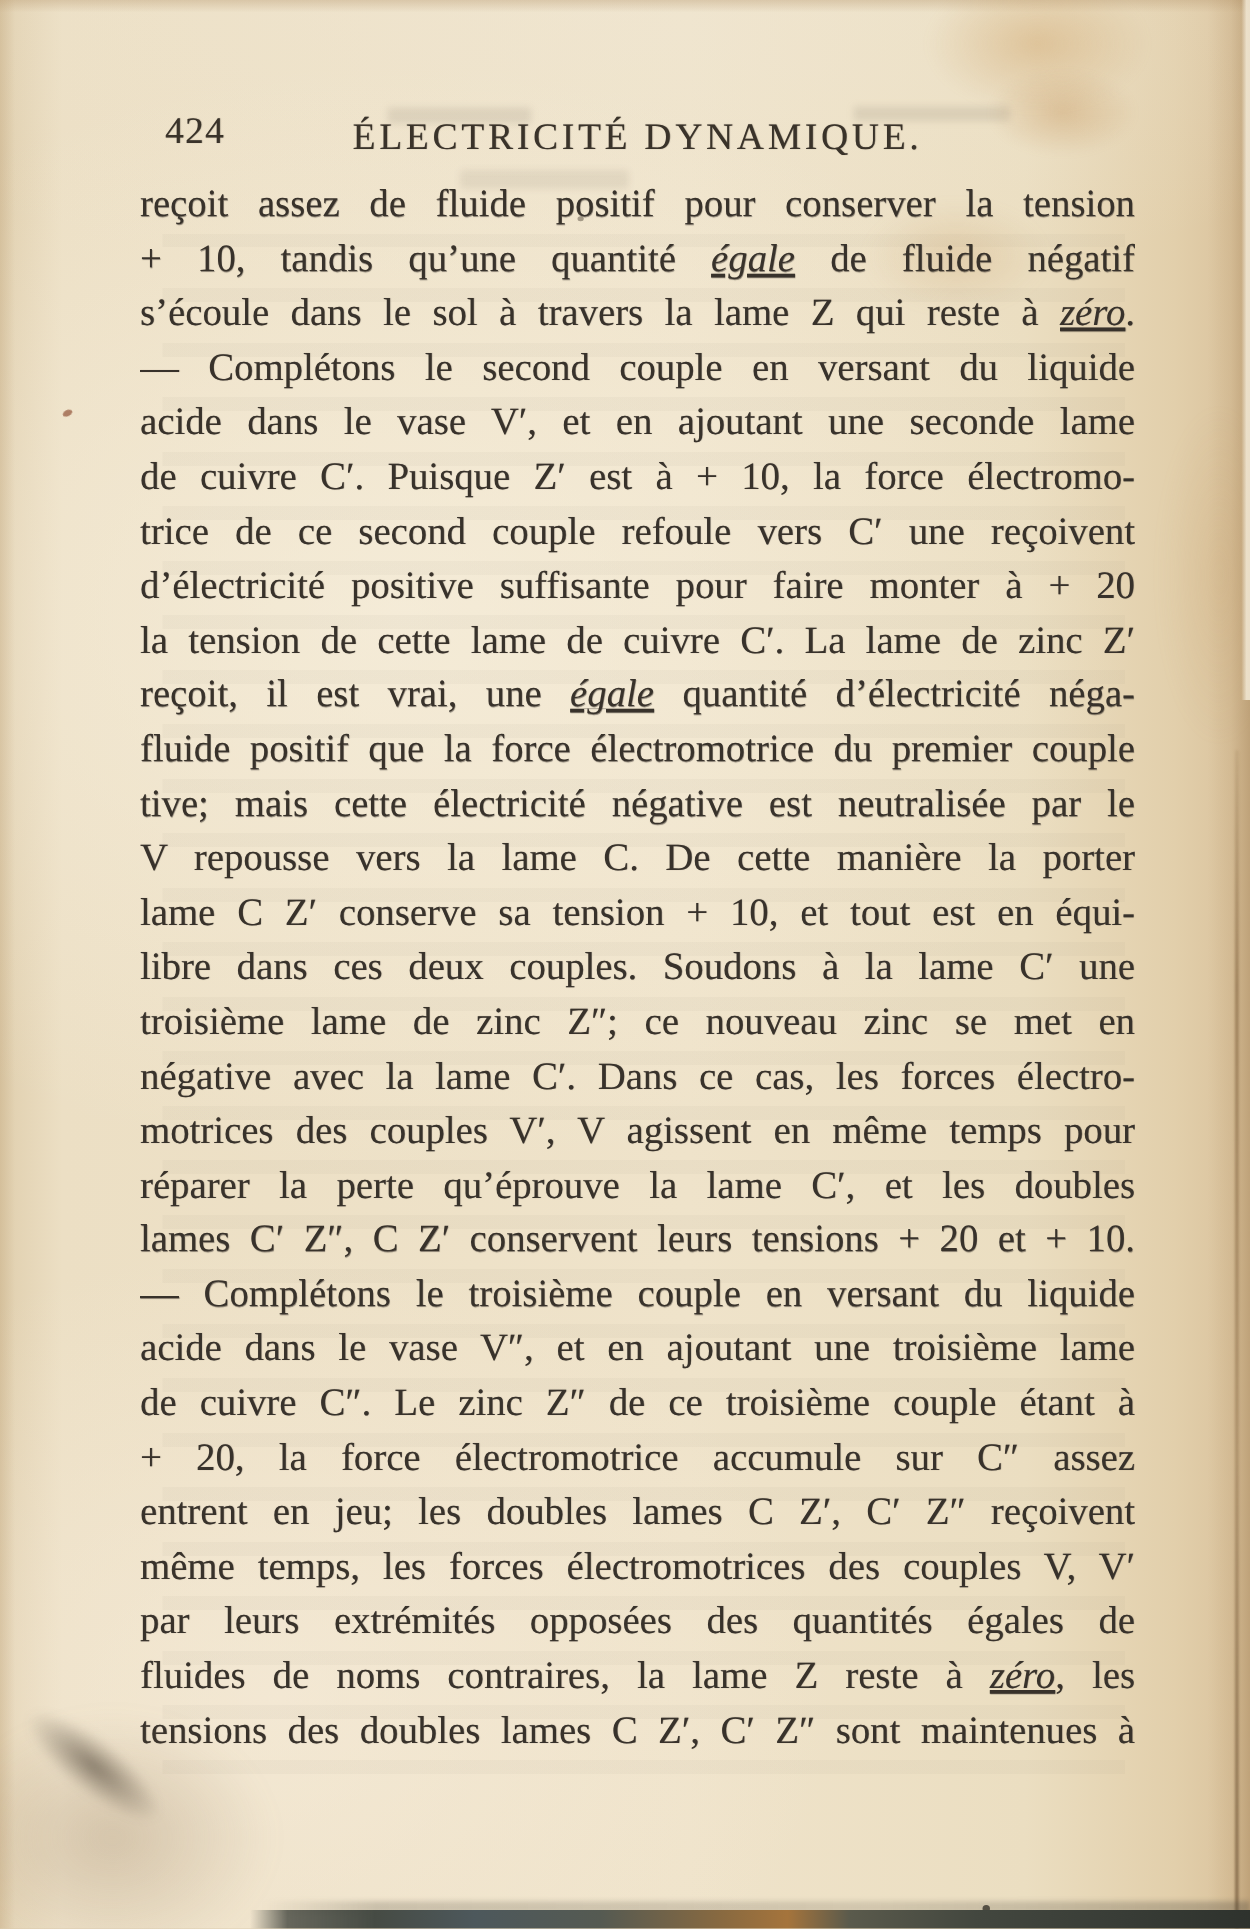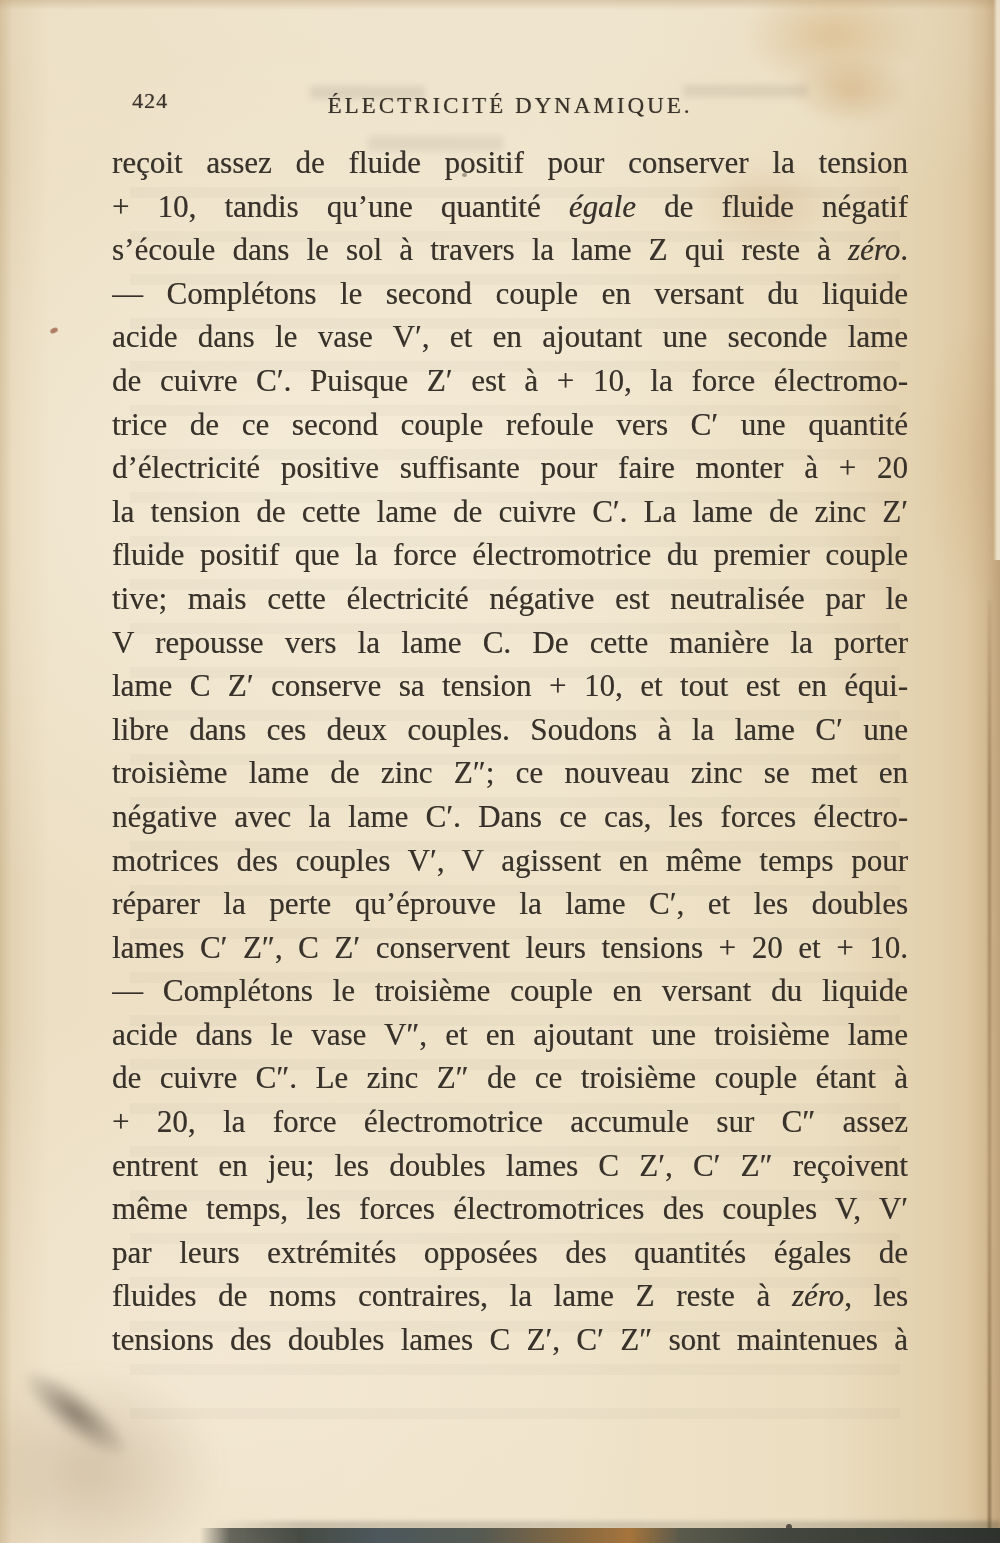"424" .pagenum { font-size: 22px -> 30px }
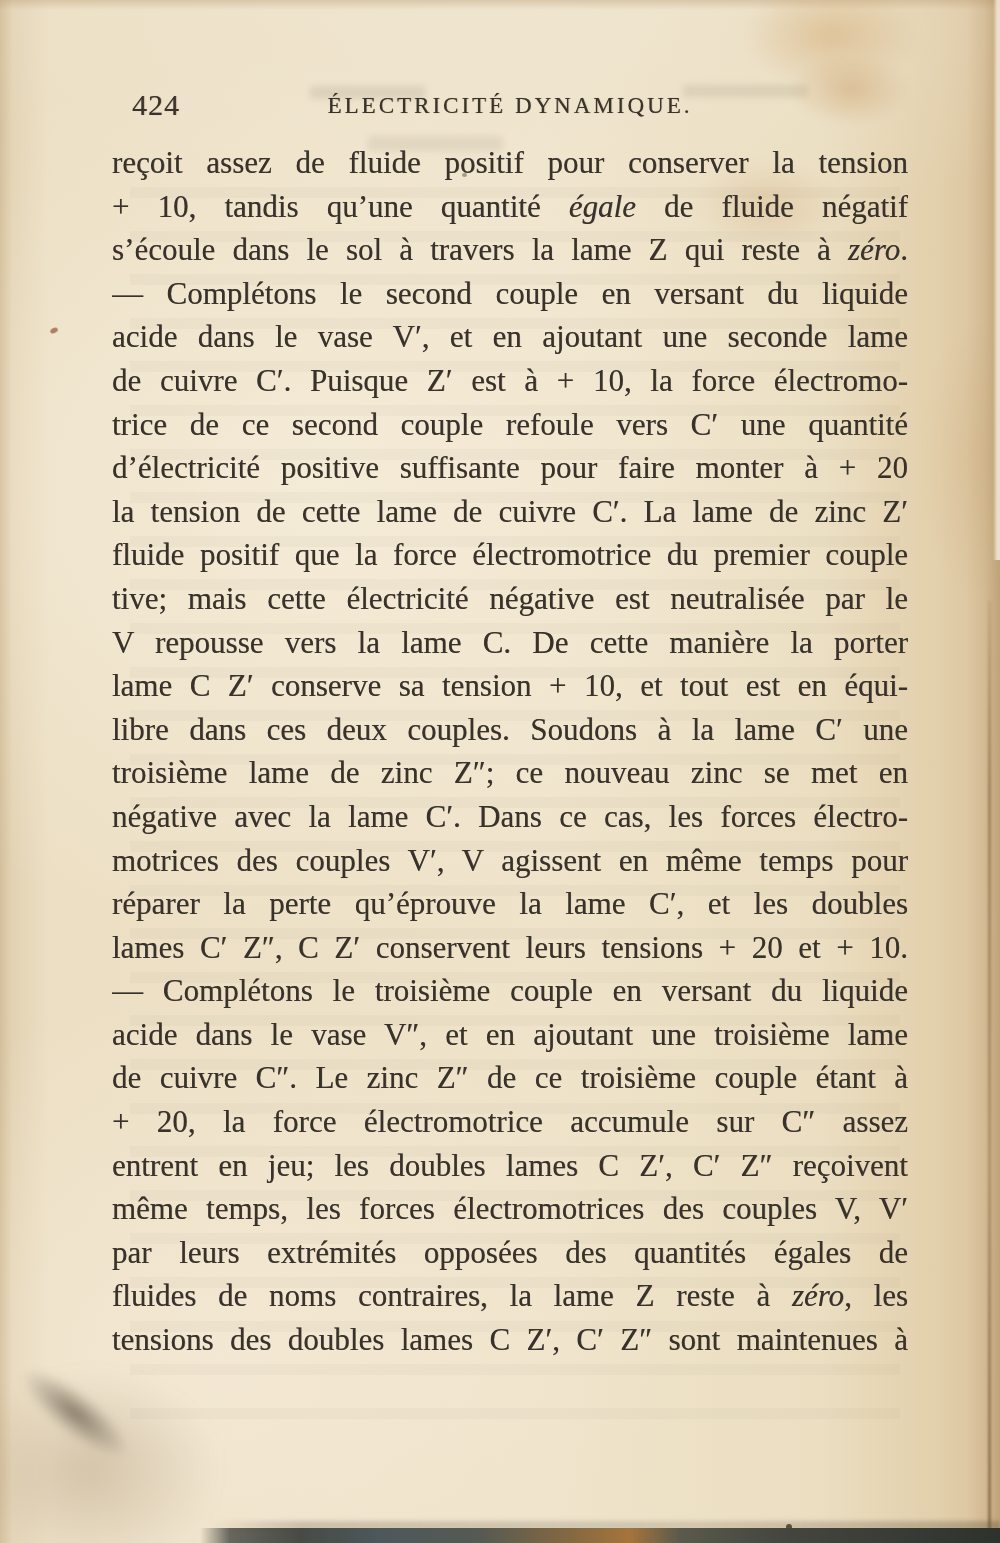"ÉLECTRICITÉ DYNAMIQUE." .running-title { font-size: 23px -> 30px }
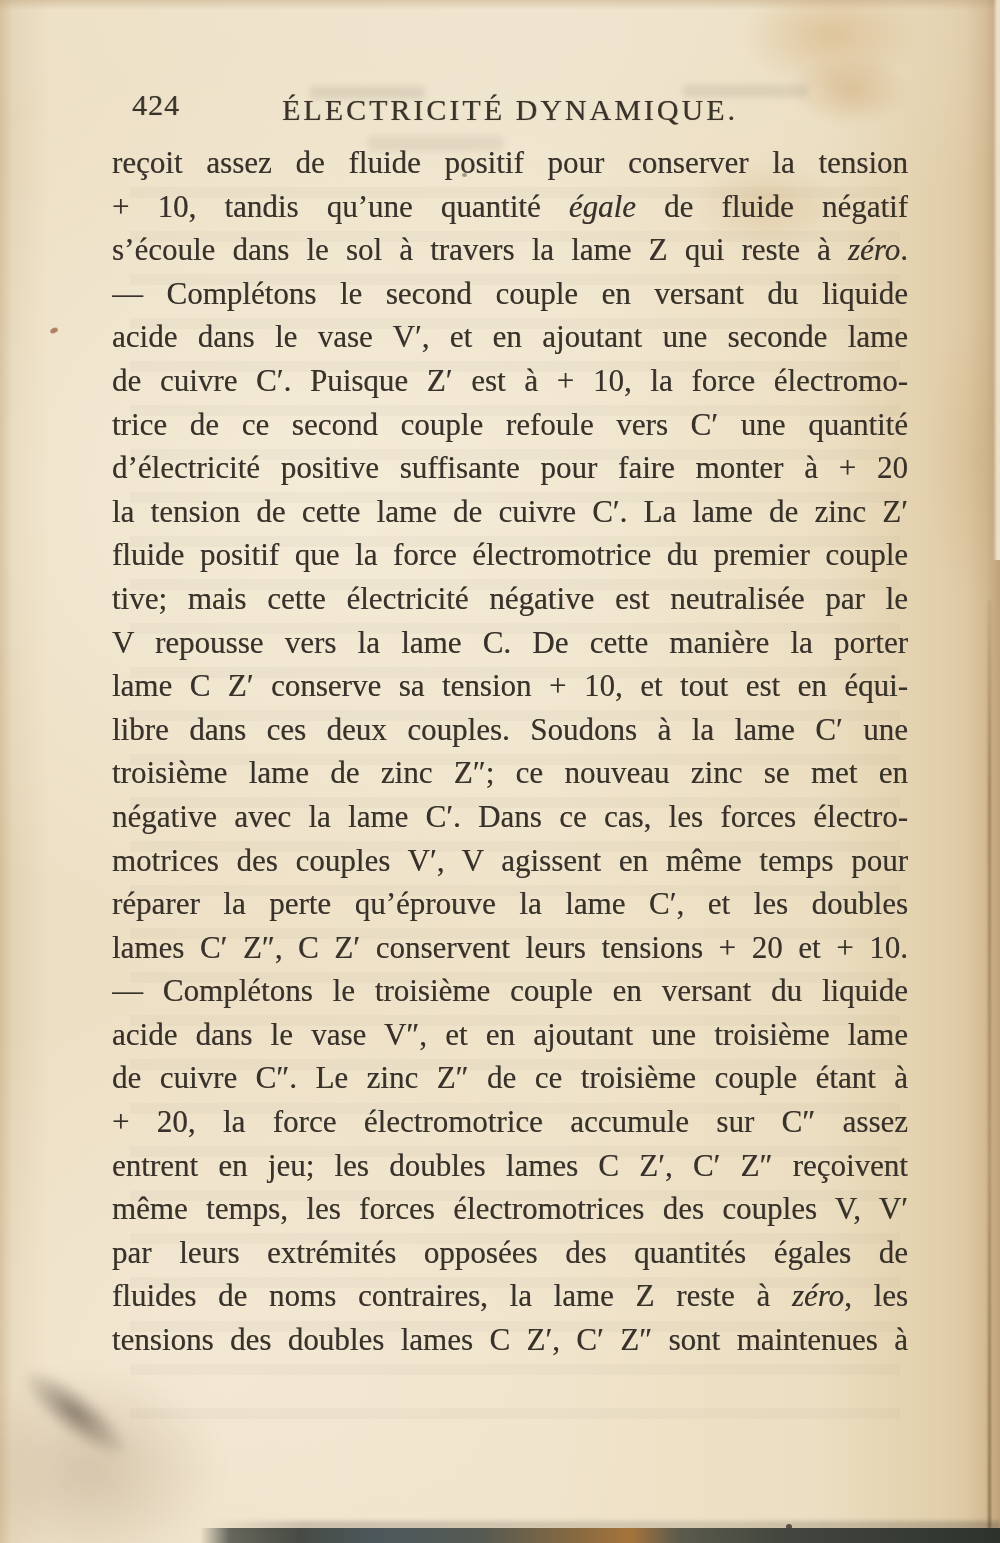"égale" .text-line i { text-decoration: none -> underline }
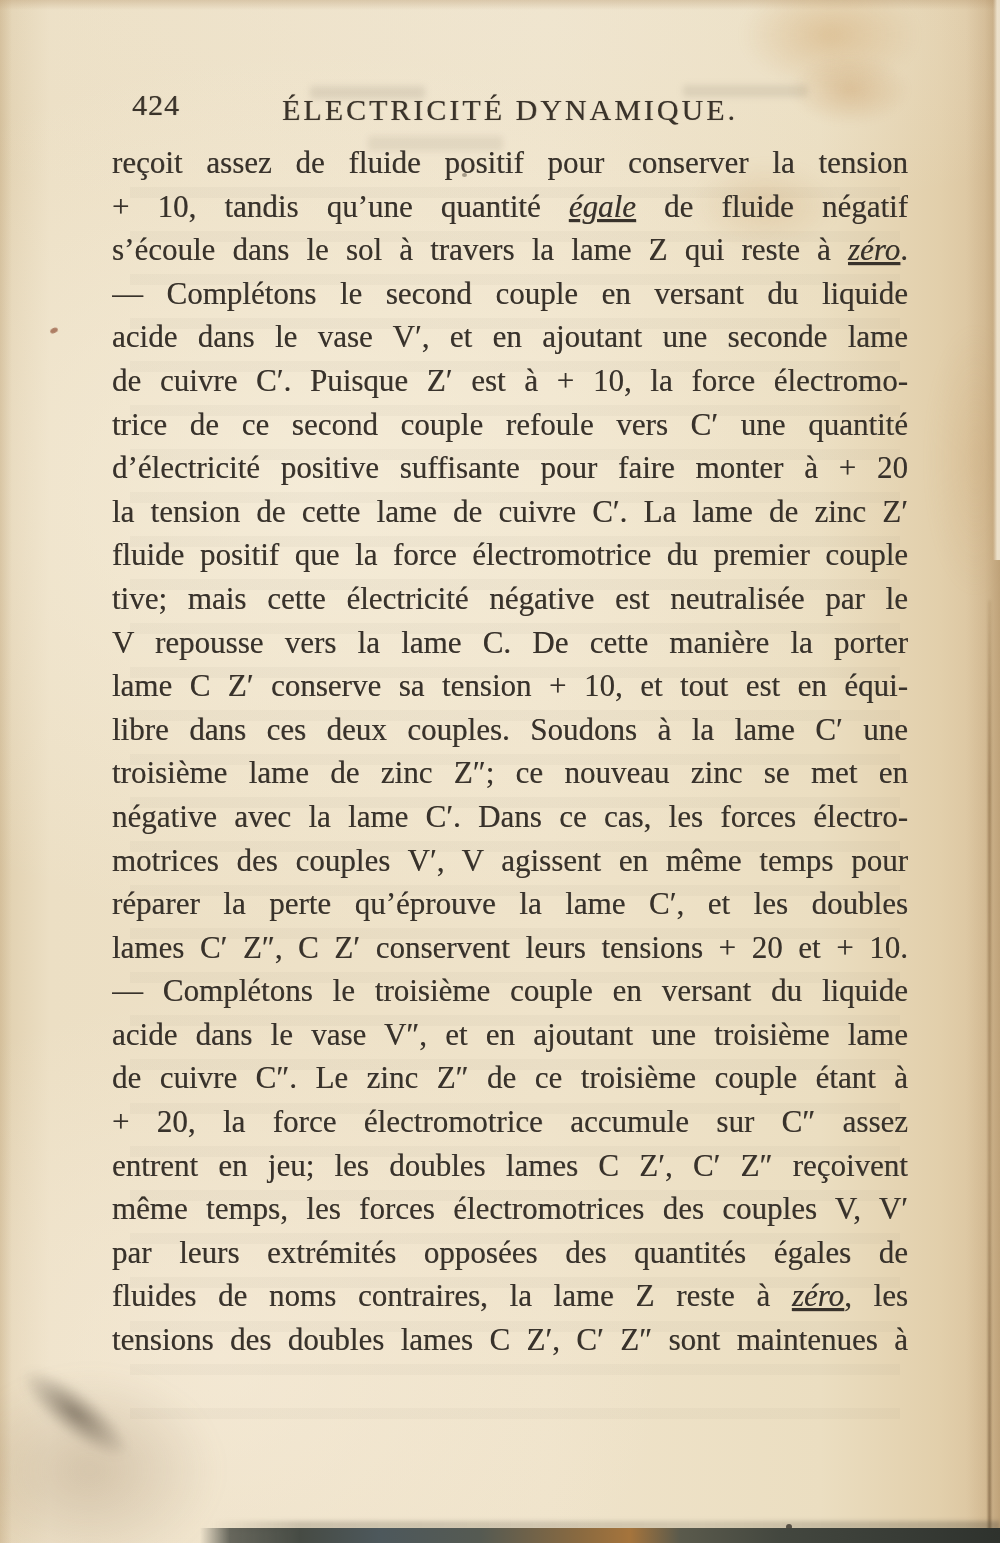"trice de ce second couple" span { text: quantité -> reçoivent }
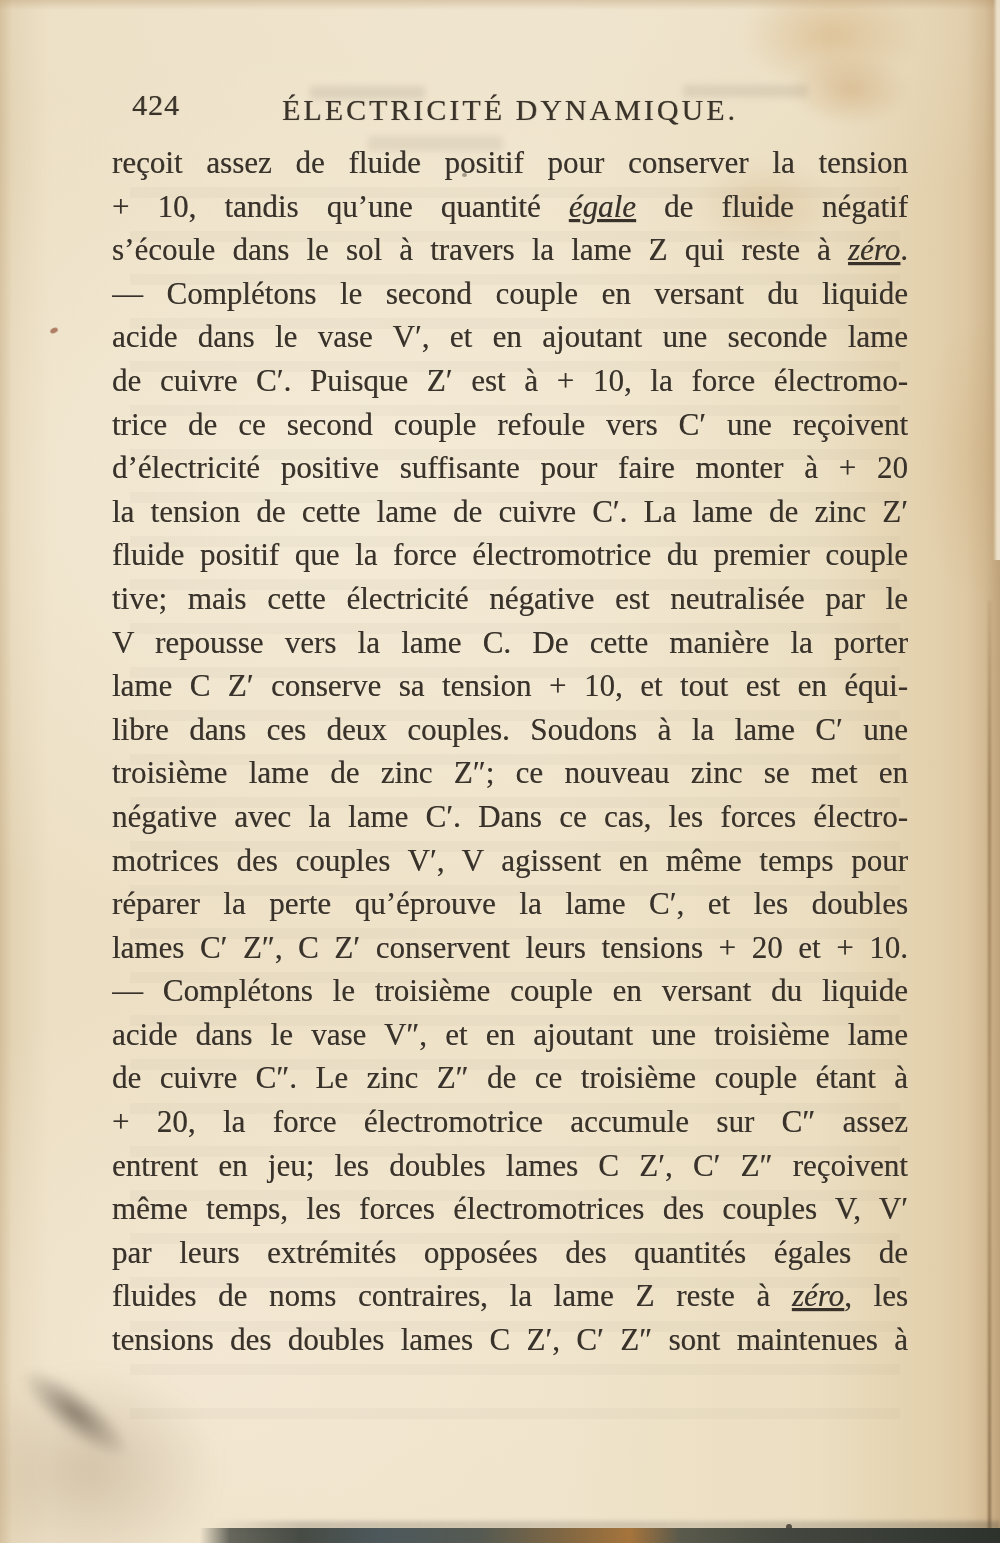"reçoit, il est vrai, une" div.text-line { html: none -> <div><span>reçoit, il est vrai, une </span><i>égale</i><span> quantité d’électricité néga-</span></div> }
